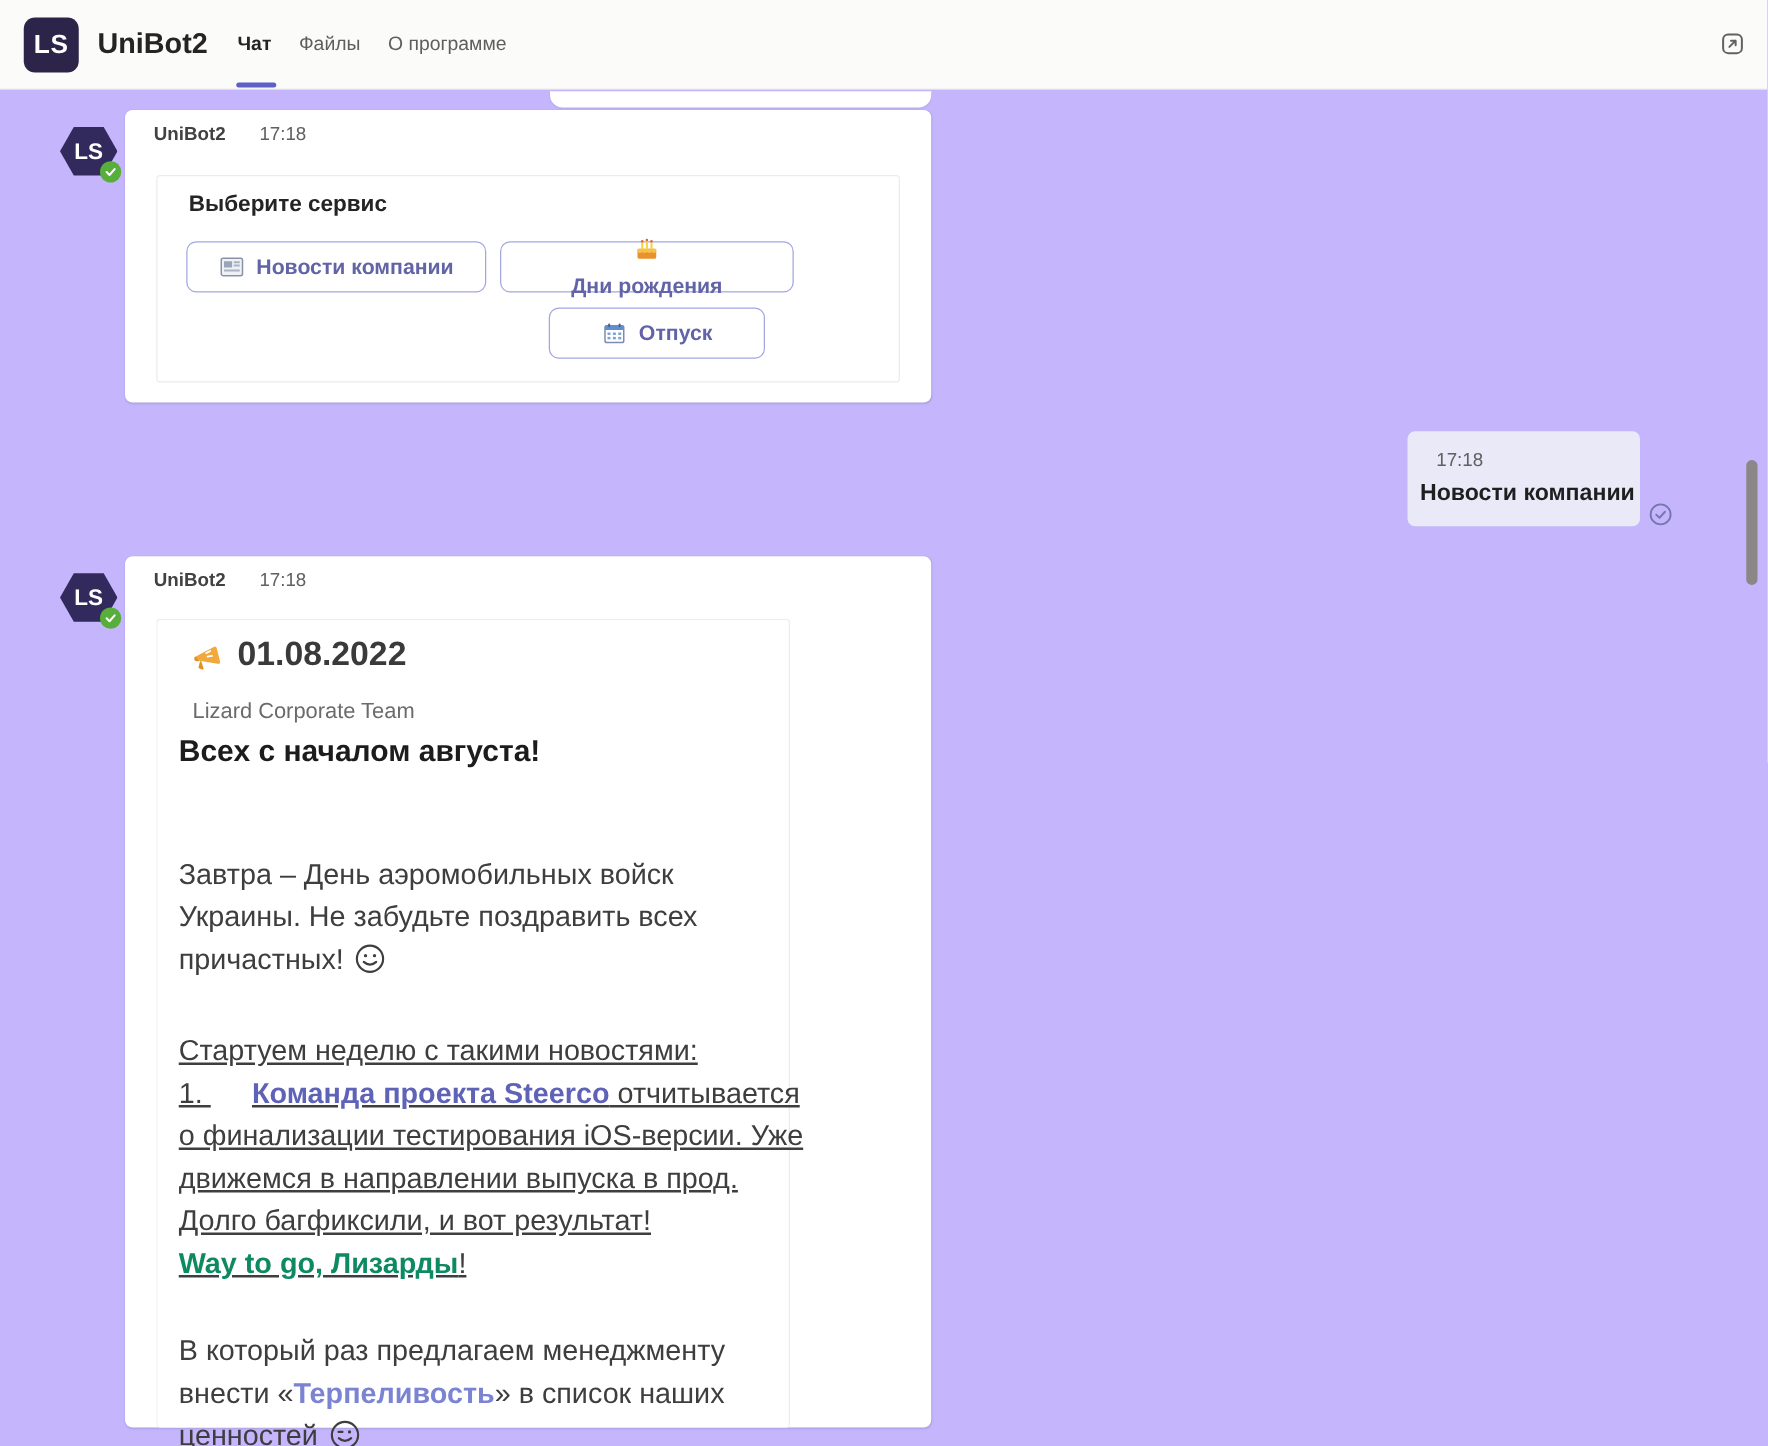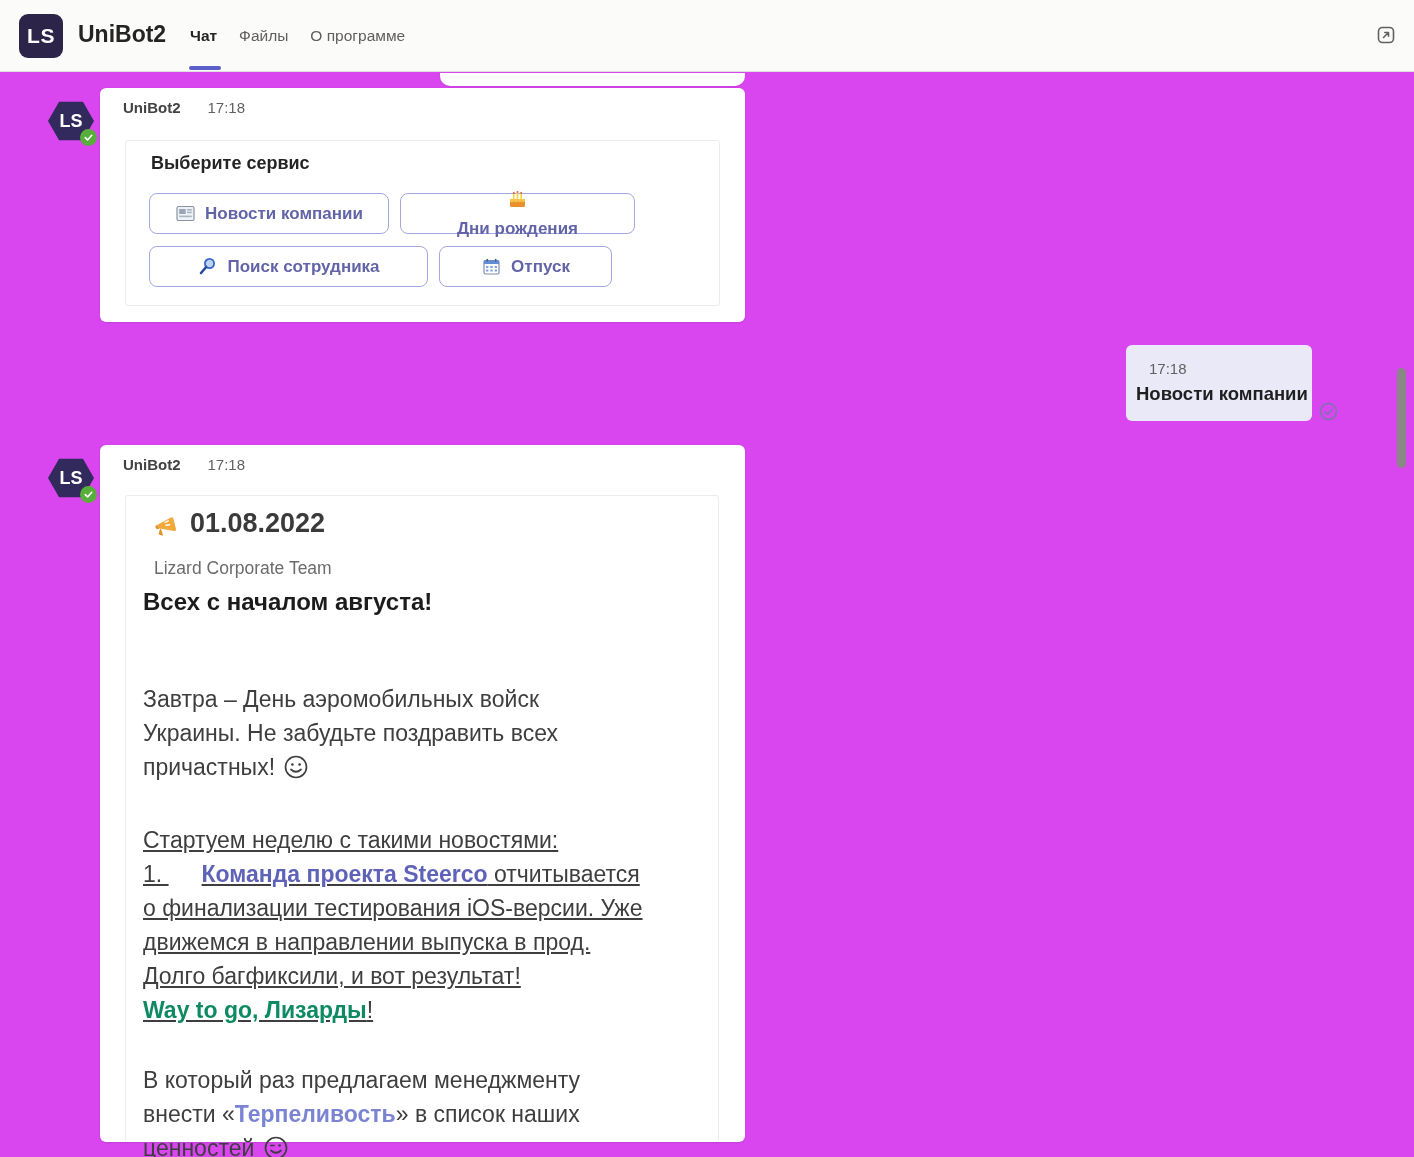"LS" .screen { background: #d946ef -> #c4b5fd }
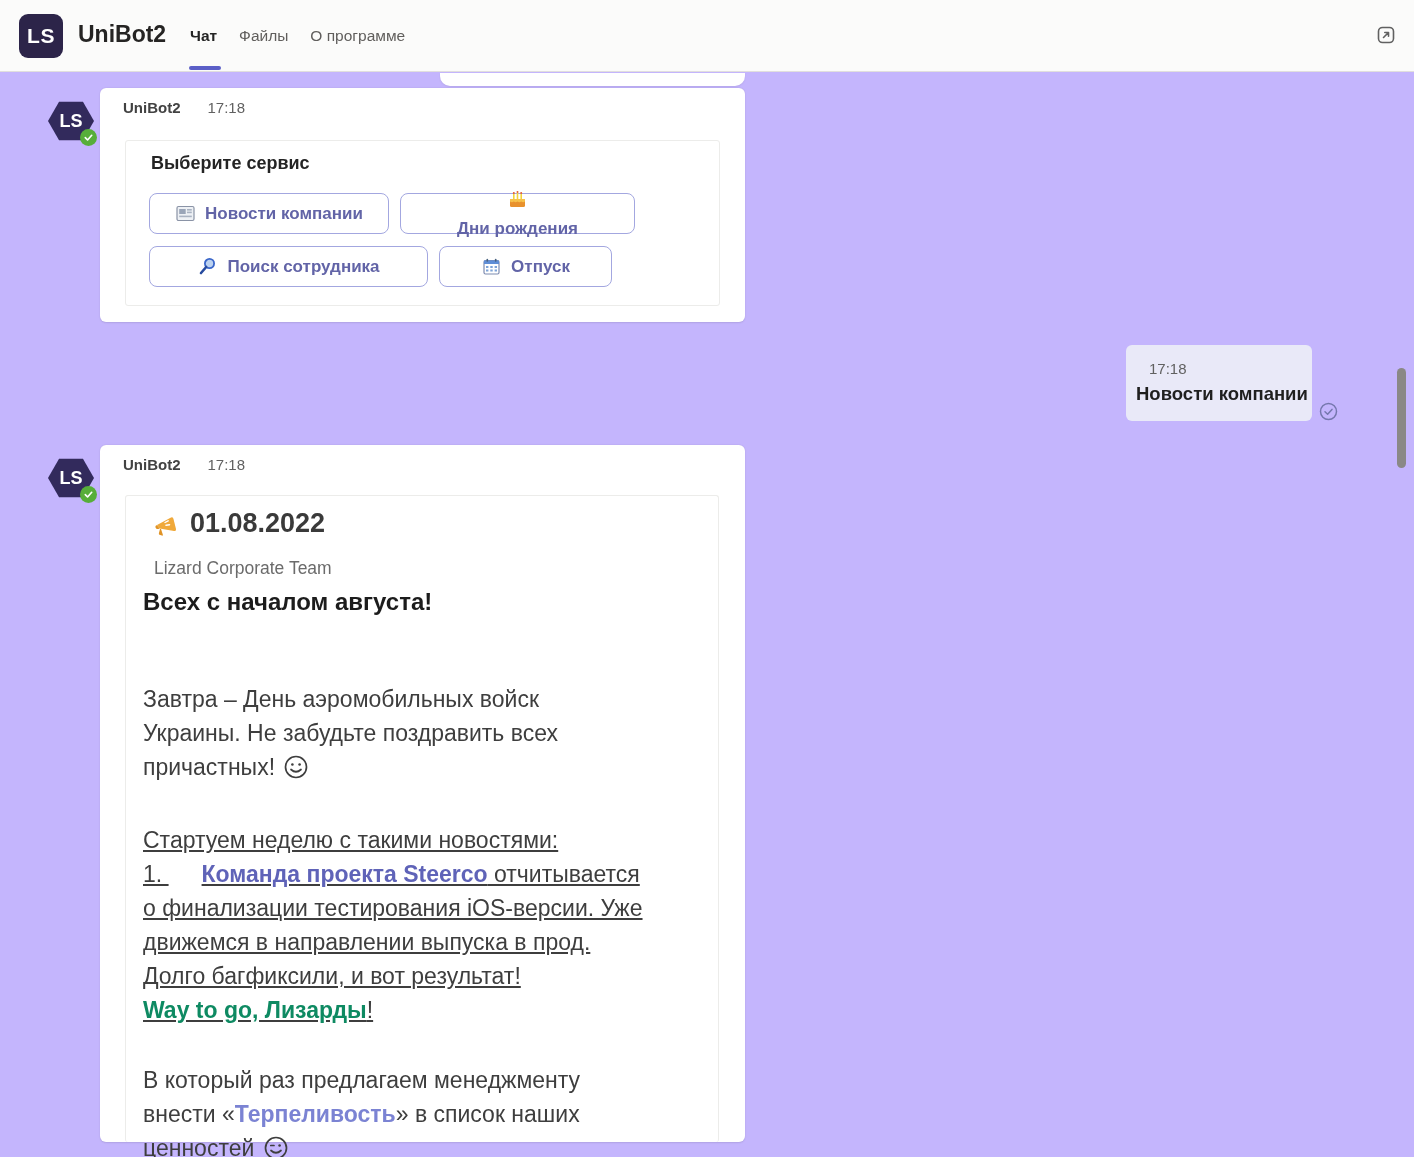"Поиск сотрудника" div.svc-btn { html: <div> <svg> <circle></circle> <line></line> </svg> <span>Поиск сотрудника</span> </div> -> none }
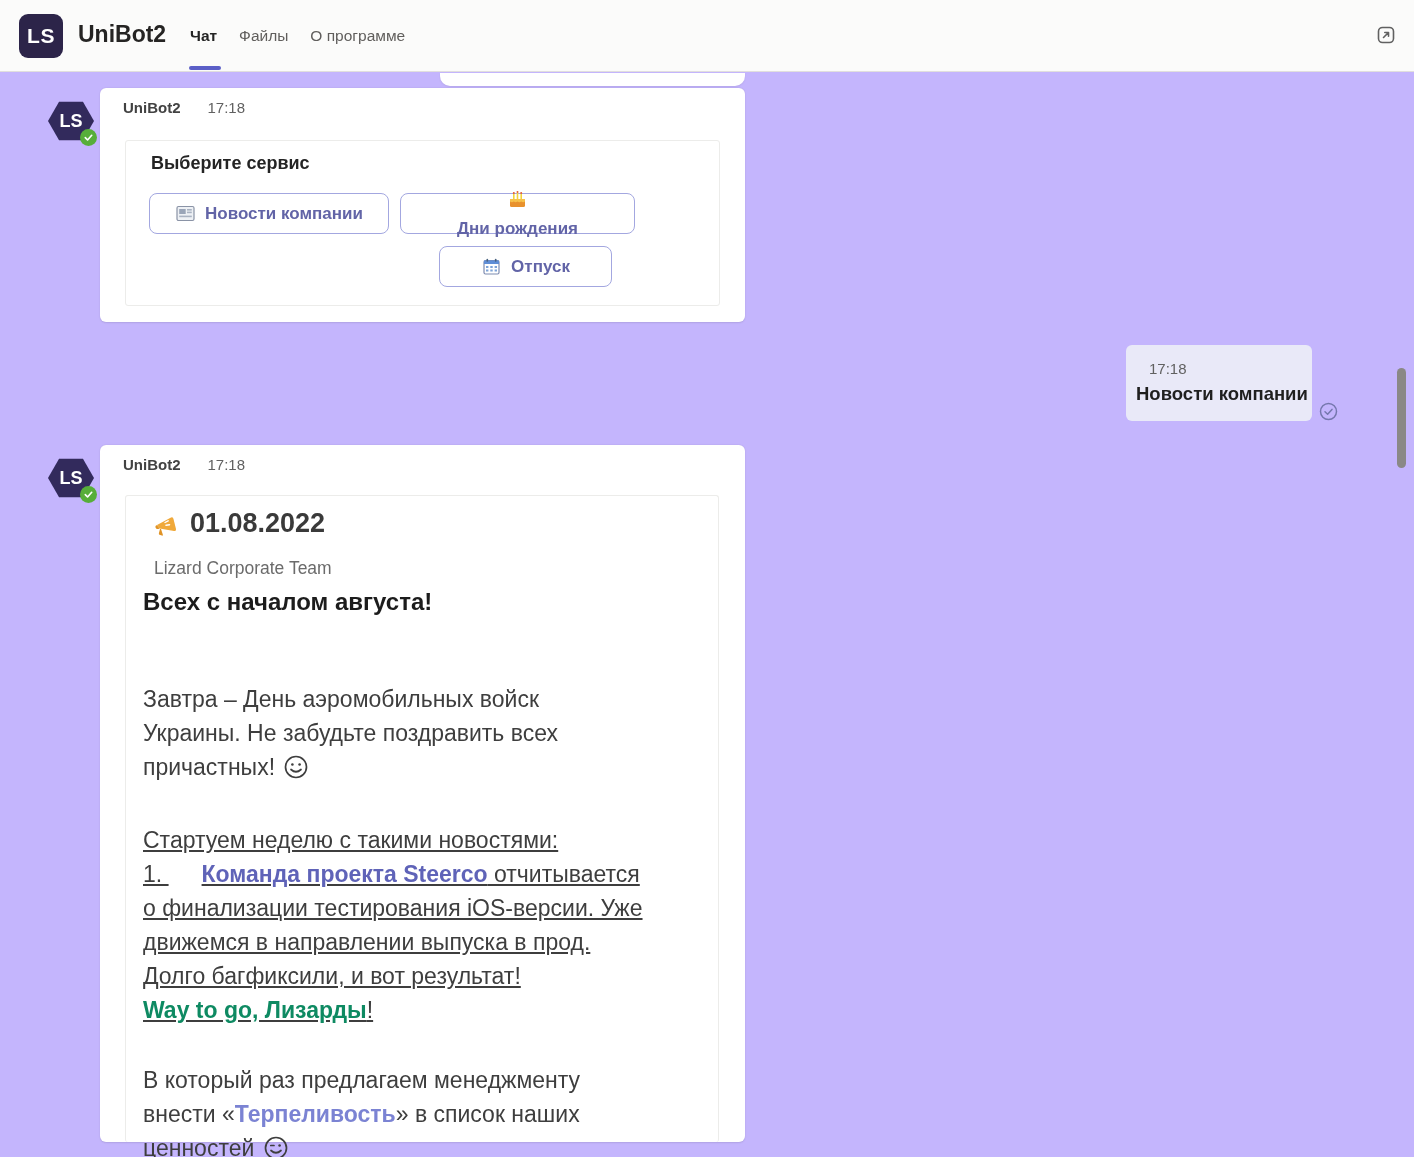"01.08.2022" div.inner-card { width: 594px -> 507px }
